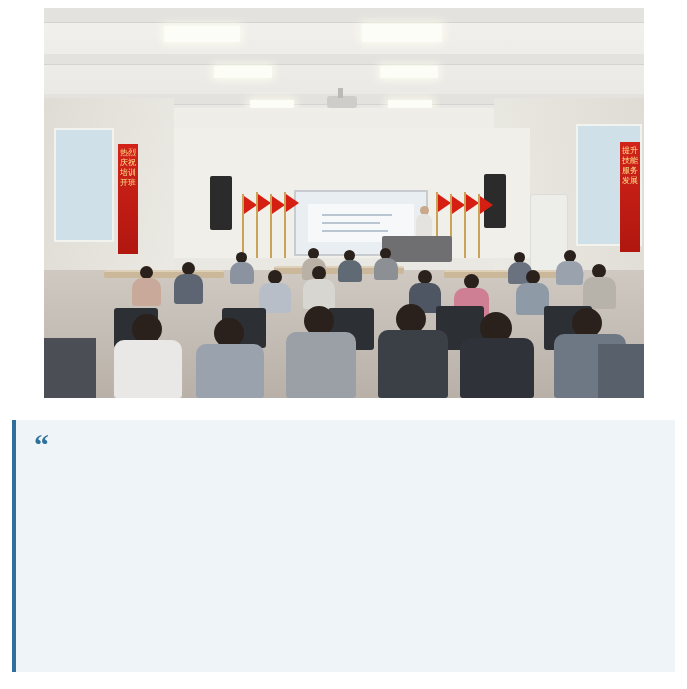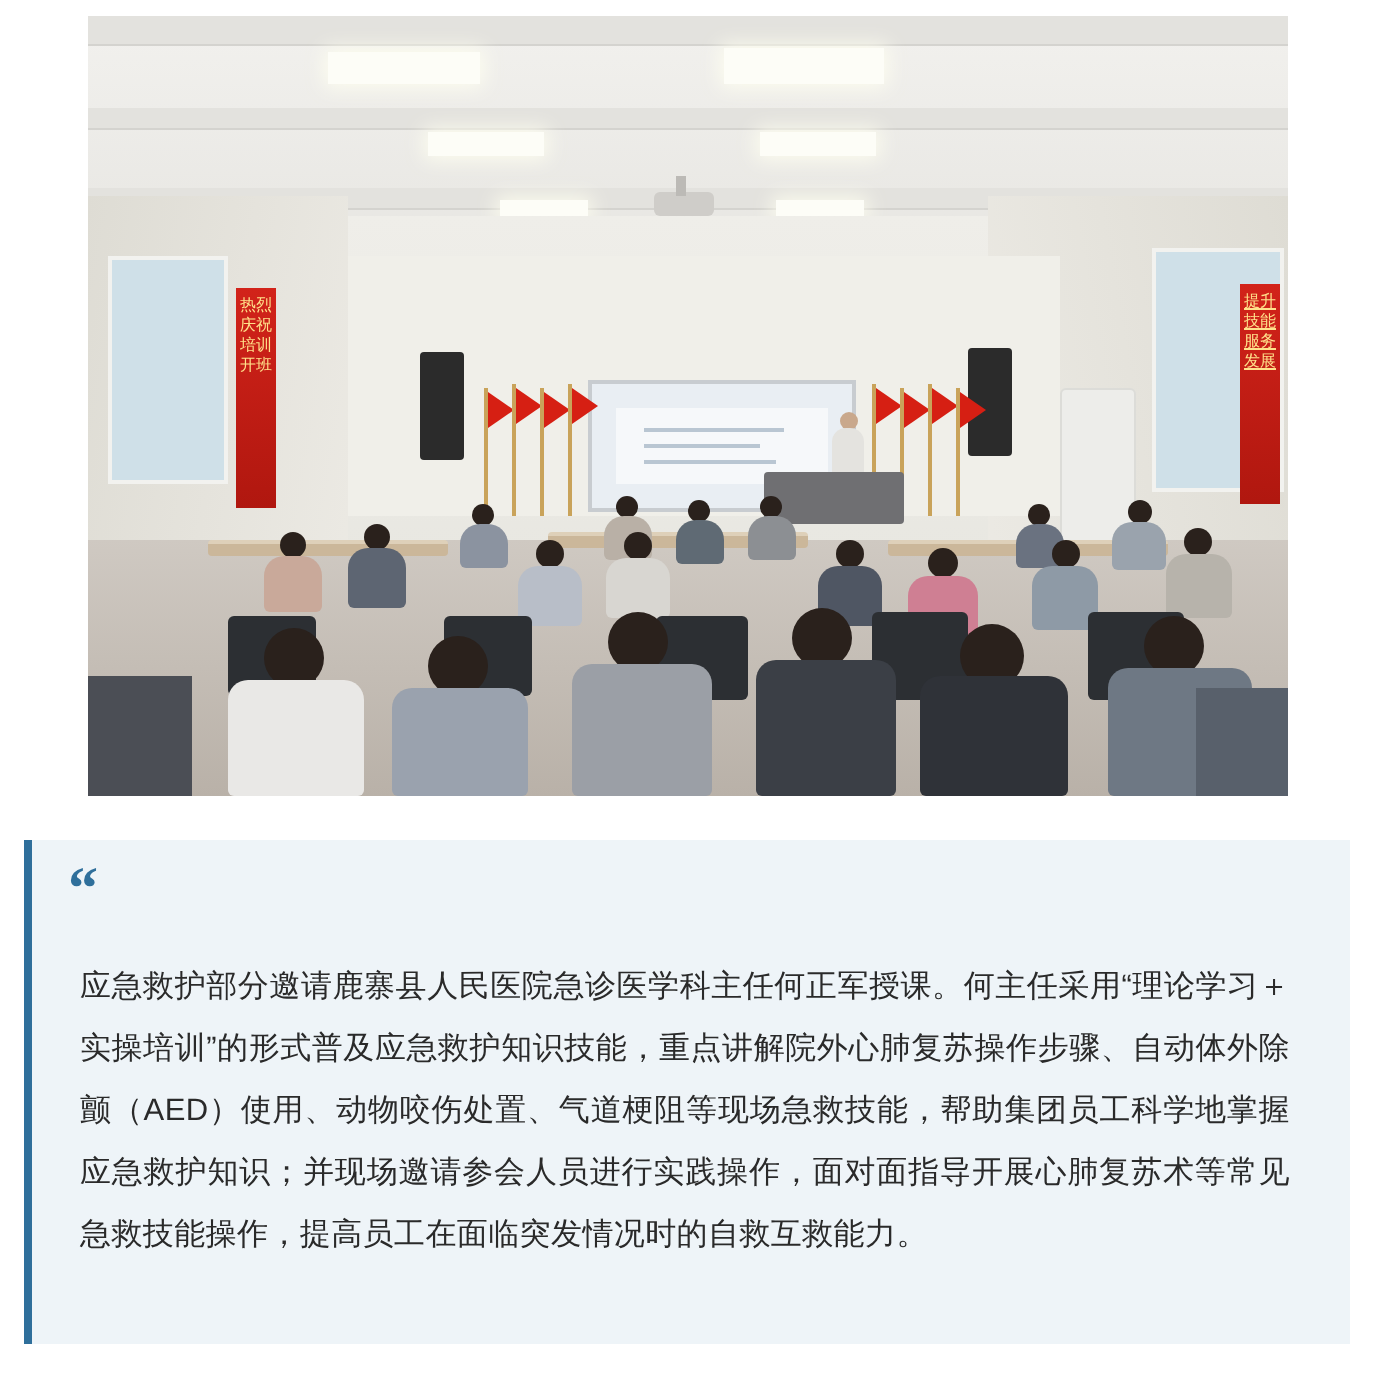"提升技能服务发展" div.vert-banner { text-decoration: underline -> none }
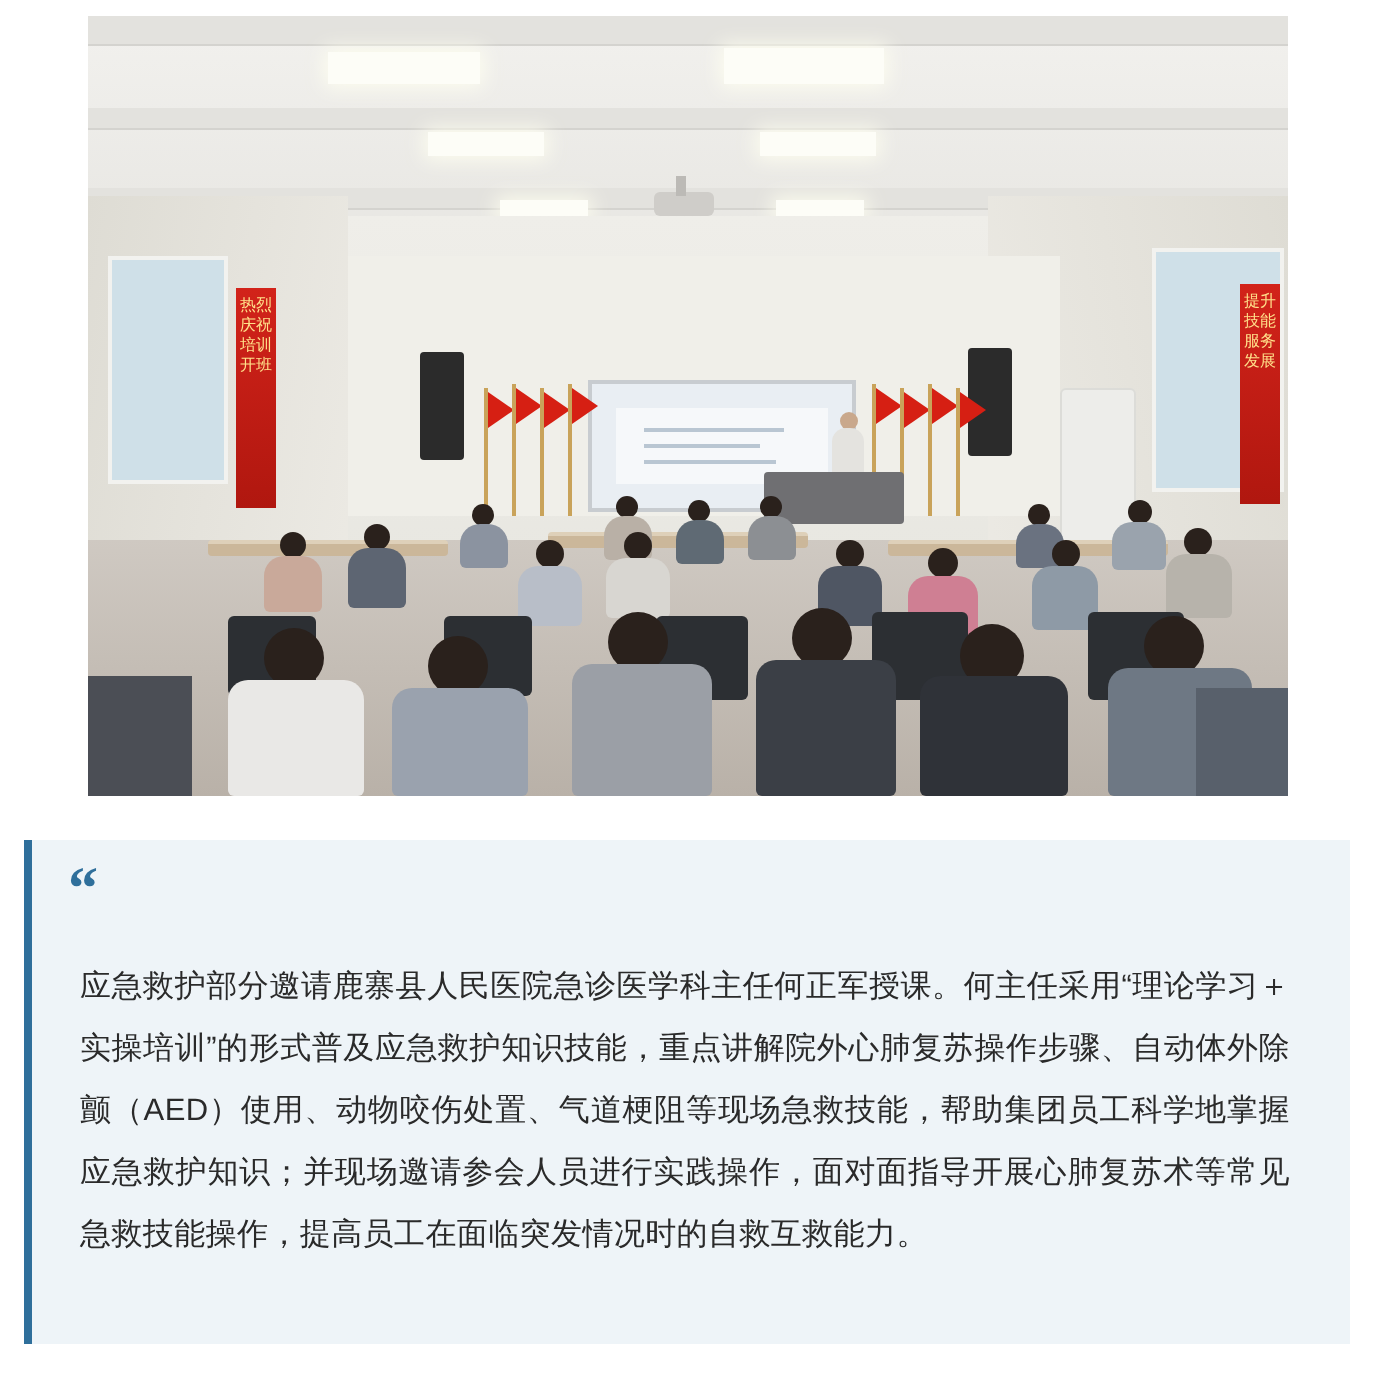"应急救护部分邀请鹿寨县人民医院急诊医学科主任何正军授课。何主任采用“理论学习＋实" div.quote-text { html: <div>应急救护部分邀请鹿寨县人民医院急诊医学科主任何正军授课。何主任采用“理论学习＋实操培训”的形式普及应急救护知识技能，重点讲解院外心肺复苏操作步骤、自动体外除颤（AED）使用、动物咬伤处置、气道梗阻等现场急救技能，帮助集团员工科学地掌握应急救护知识；并现场邀请参会人员进行实践操作，面对面指导开展心肺复苏术等常见急救技能操作，提高员工在面临突发情况时的自救互救能力。</div> -> none }
